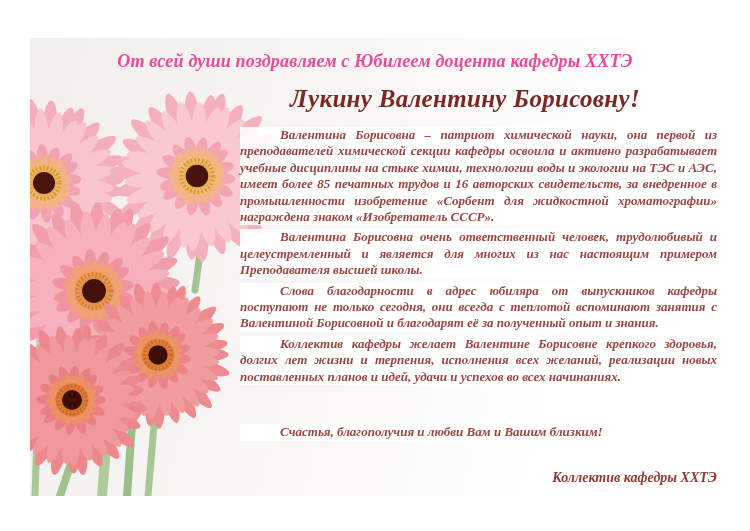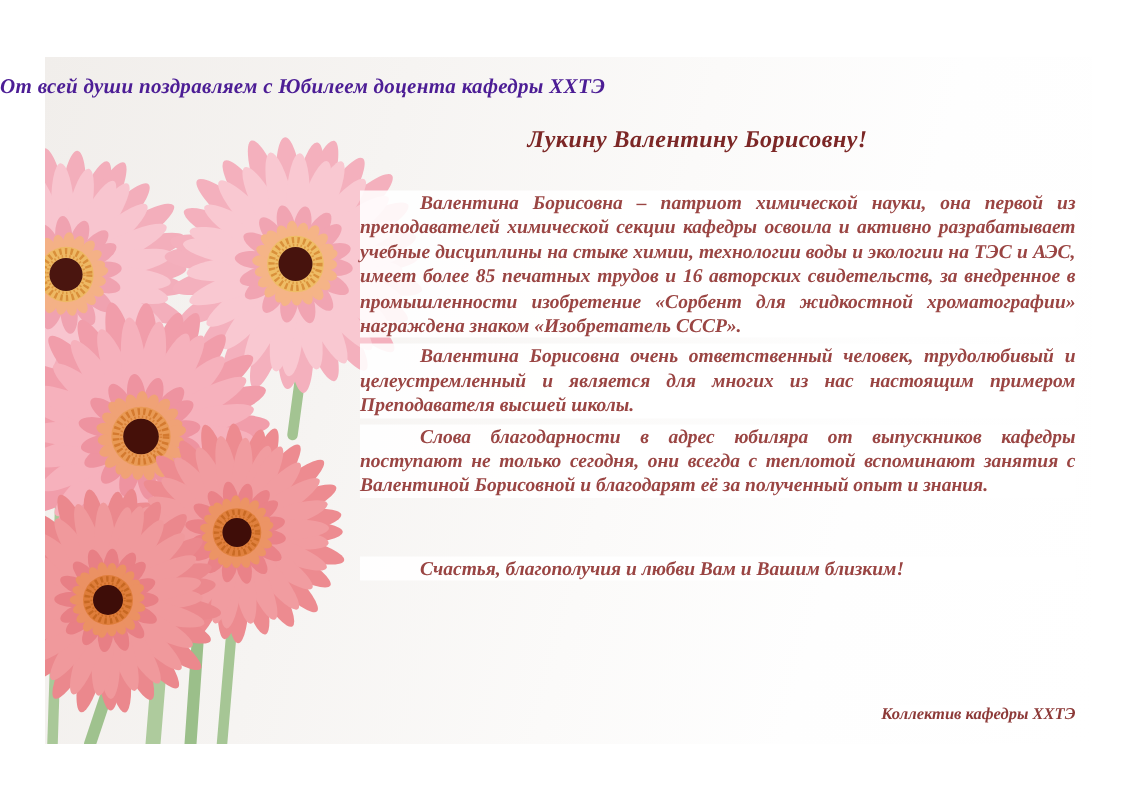"От всей души поздравляем с" #greeting-intro { color: #4c1d95 -> #ec4899; font-size: 14px -> 18px; text-align: none -> center }
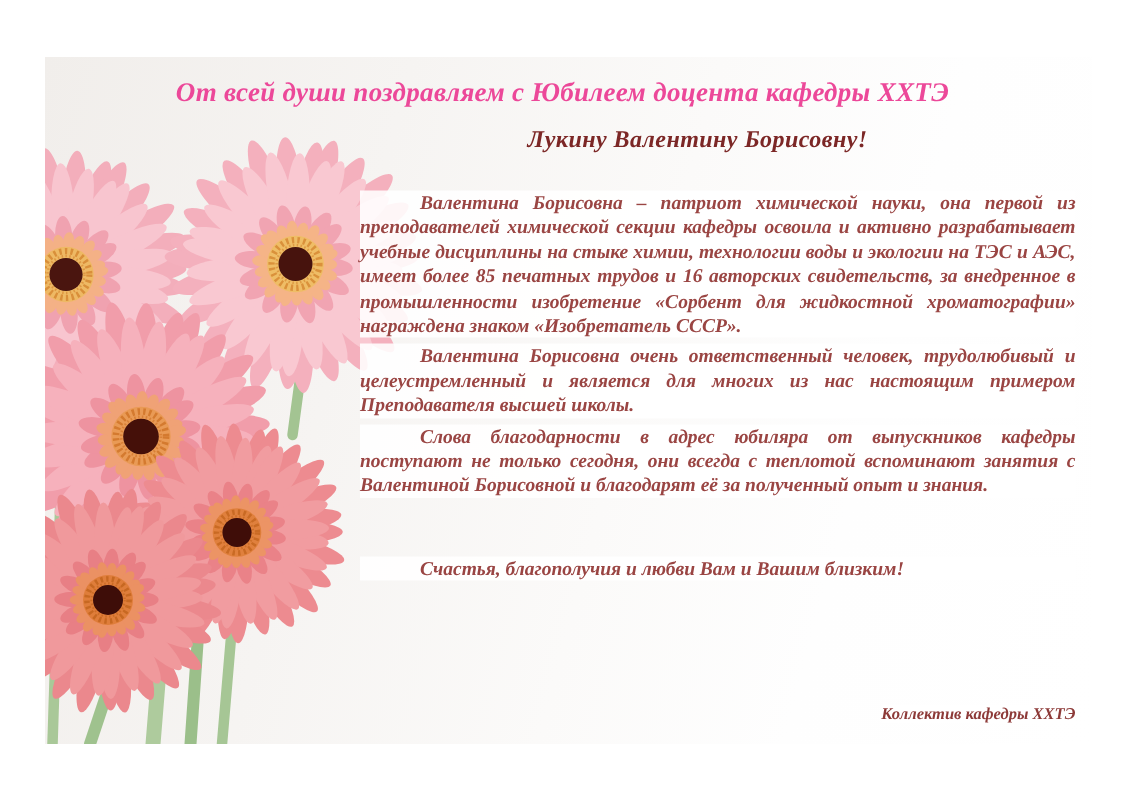"Лукину Валентину Борисовну!" #greeting-name { font-size: 16px -> 25px }
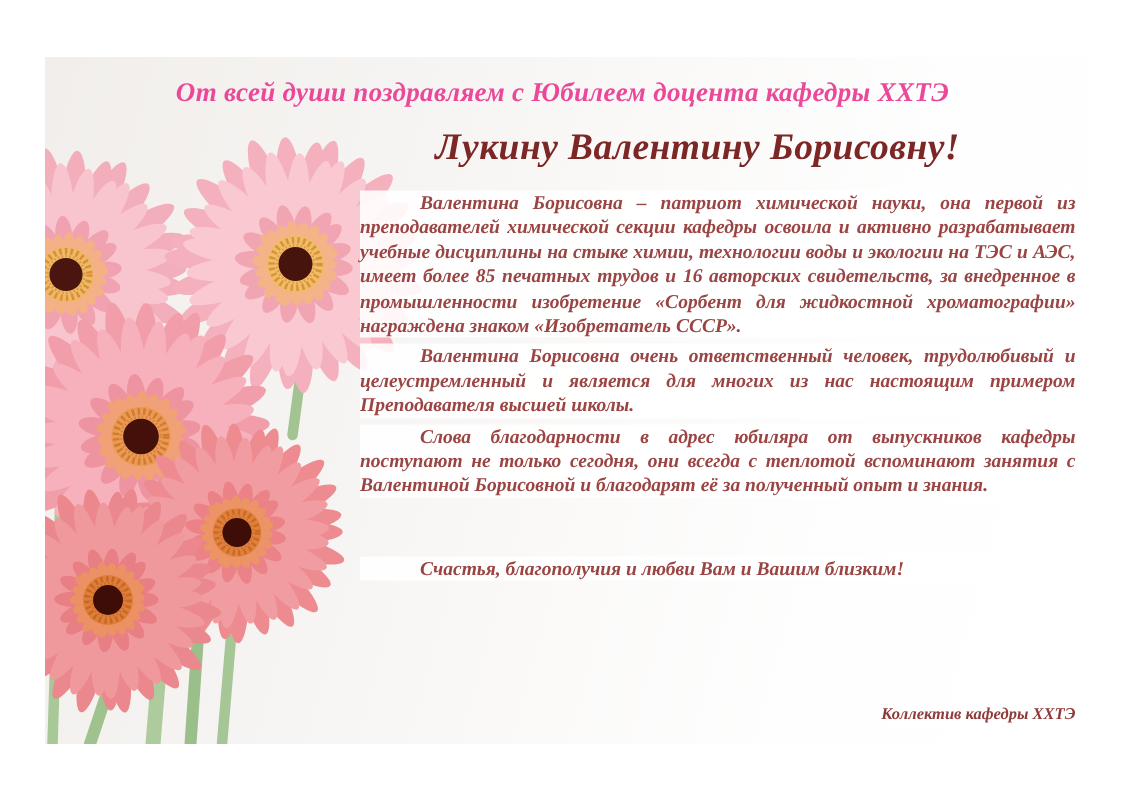"Коллектив кафедры желает Валентине" p { html: none -> <p>Коллектив кафедры желает Валентине Борисовне крепкого здоровья, долгих лет жизни и терпения, исполнения всех желаний, реализации новых поставленных планов и идей, удачи и успехов во всех начинаниях.</p> }
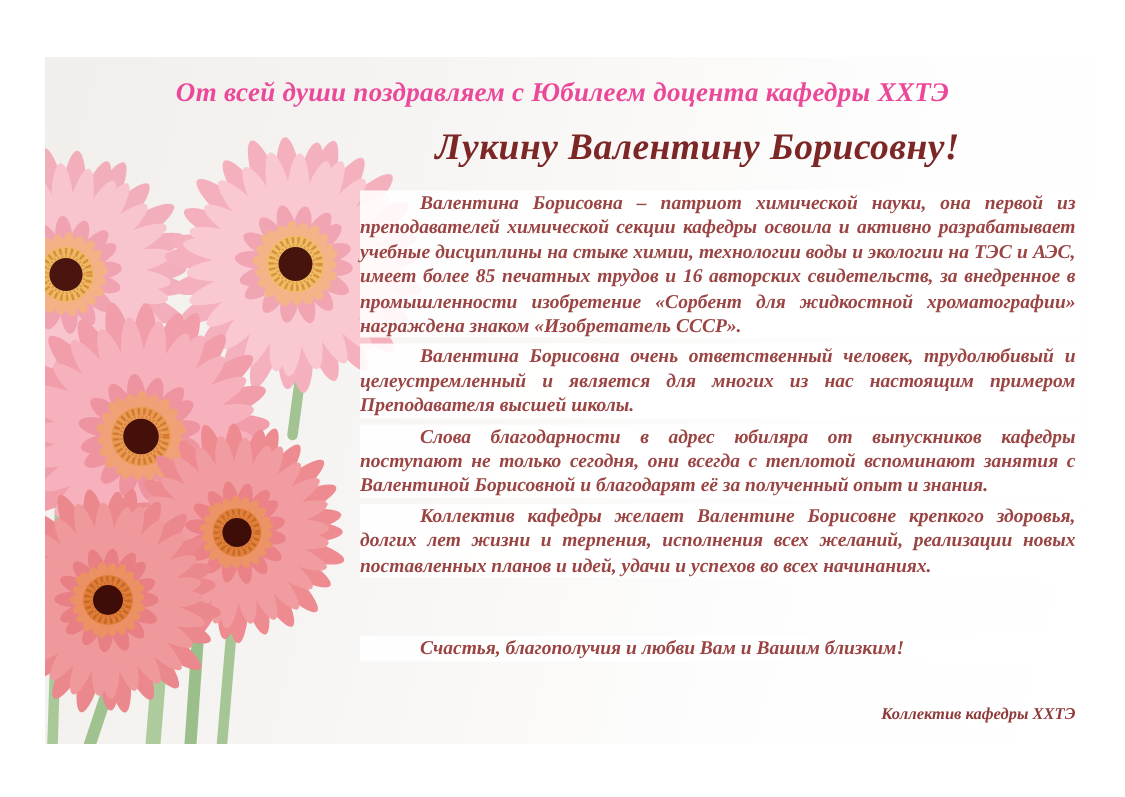"Коллектив кафедры ХХТЭ" #signature { font-size: 11px -> 14px }
